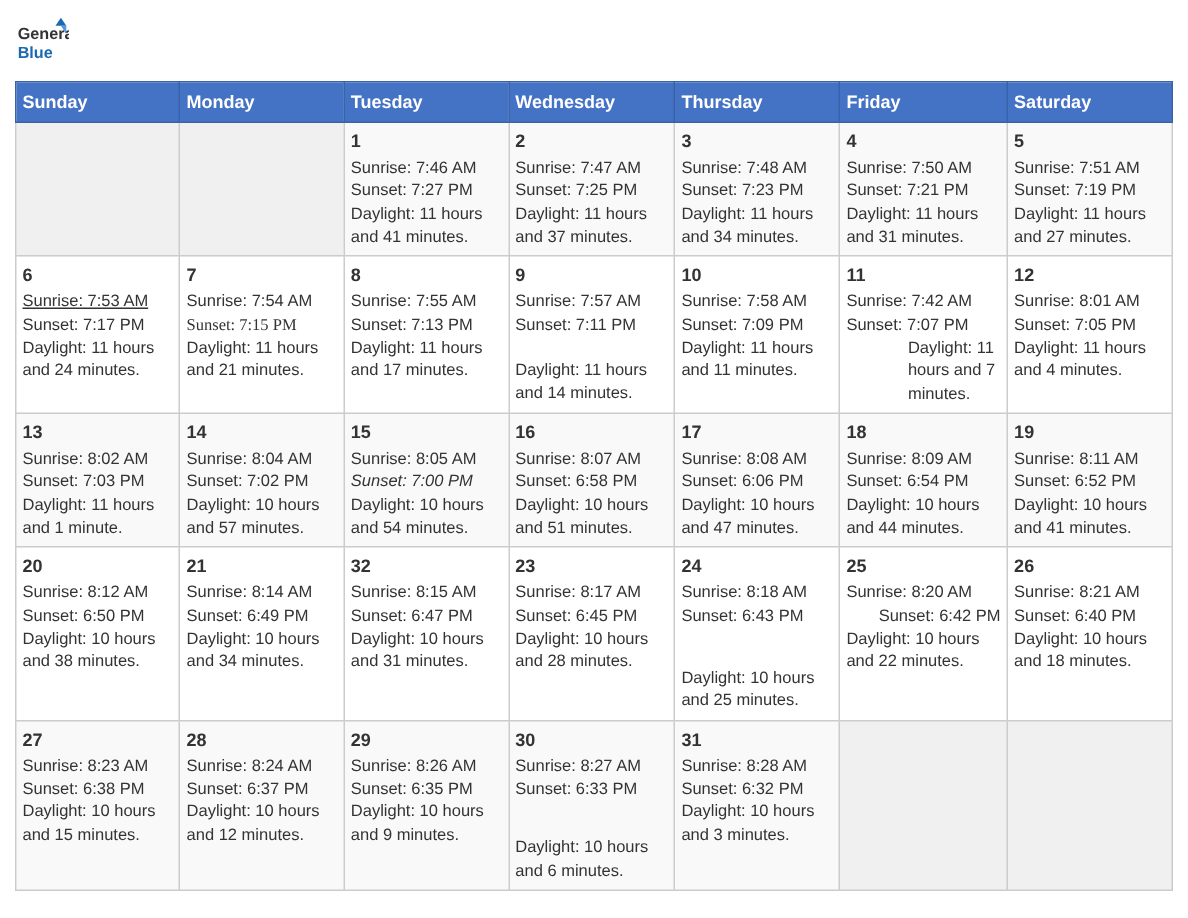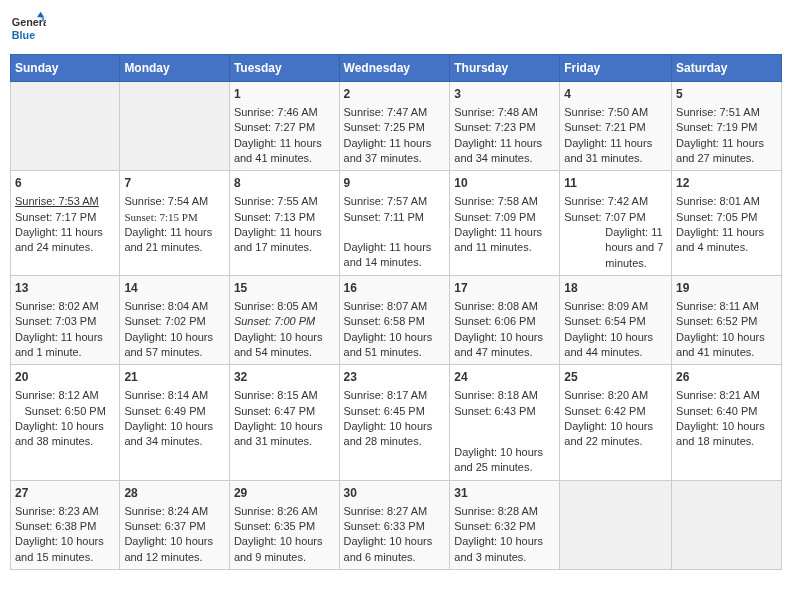"Sunset: 6:50 PM" span { text-align: center -> none }
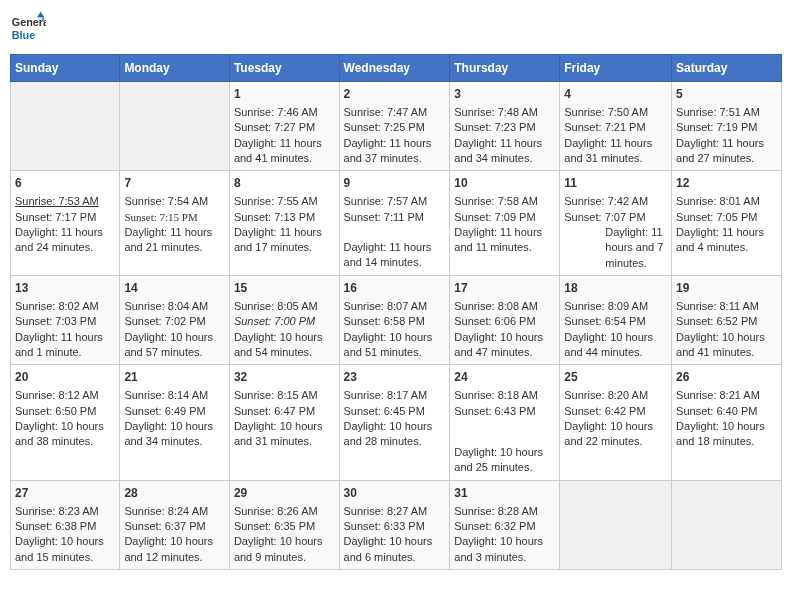"Sunset: 6:42 PM" span { text-align: none -> right }
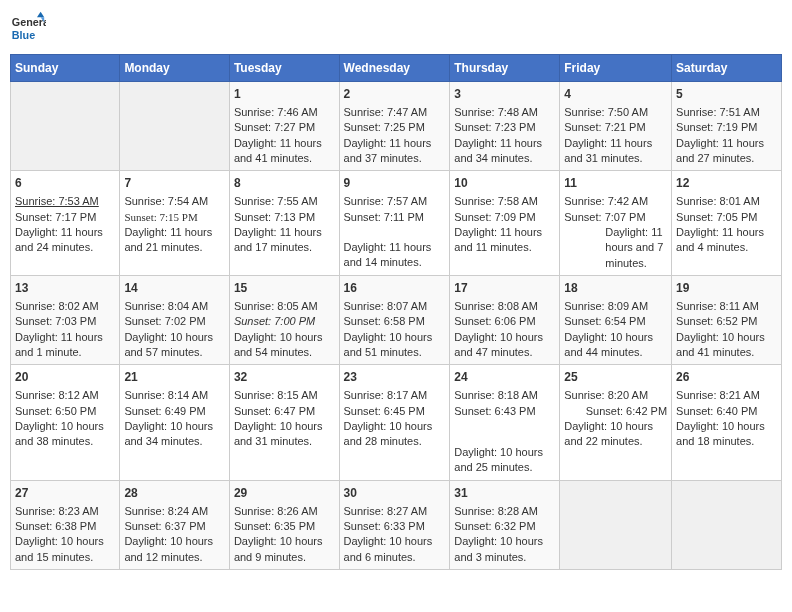"Daylight: 10 hours and 6" span { margin-top: none -> 24px }
